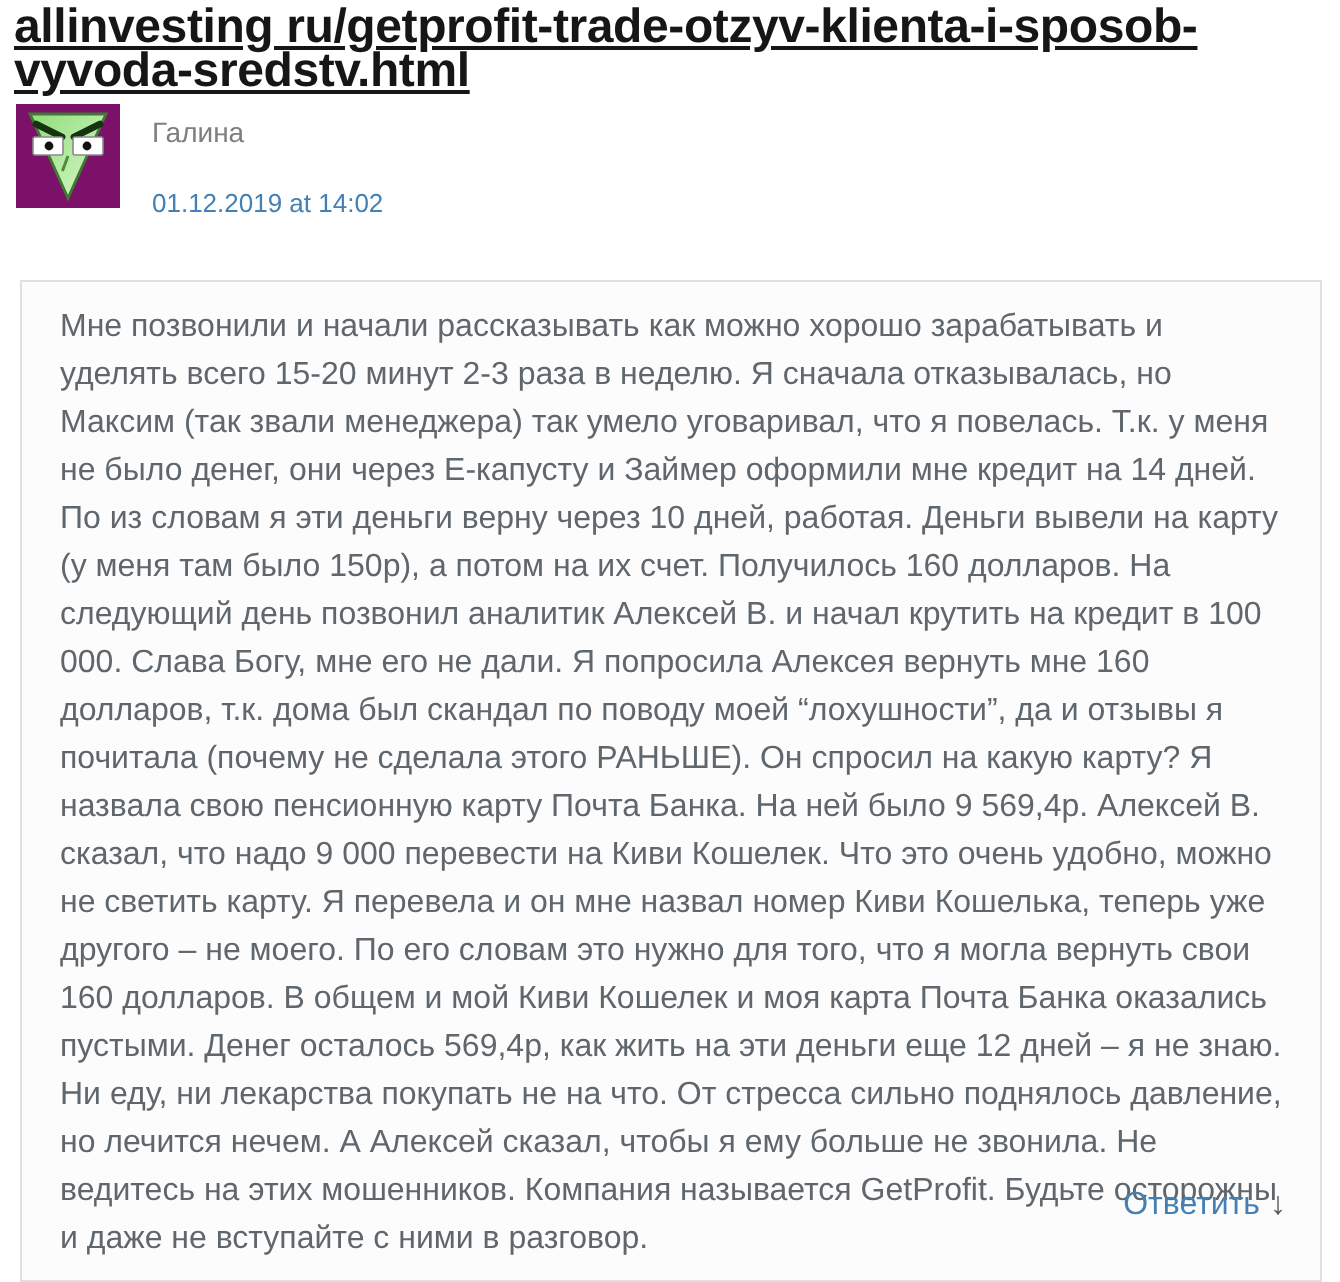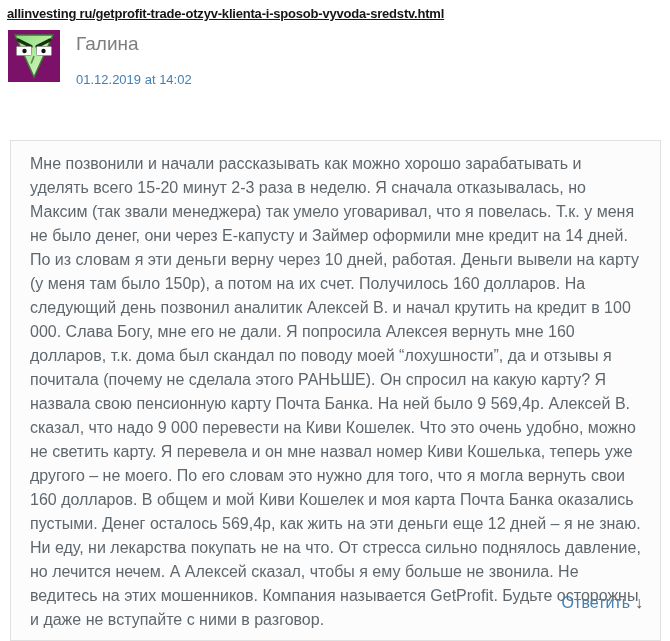"allinvesting" .title { font-size: 13px -> 24px }
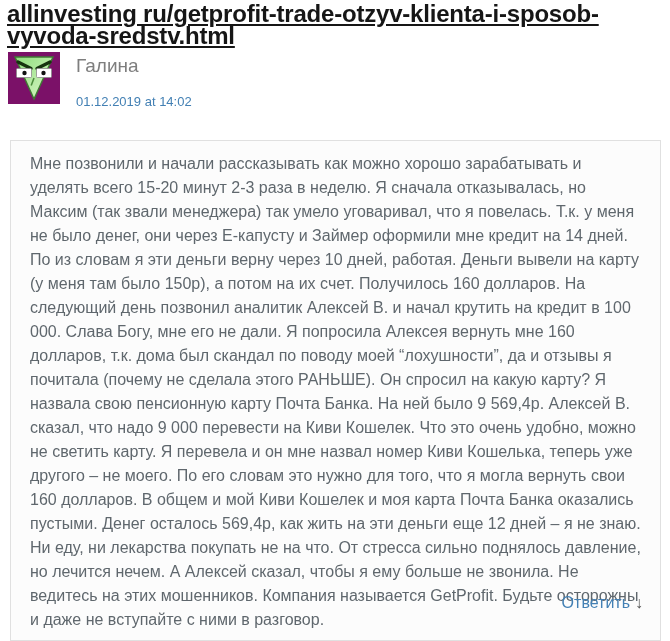"Галина" .author { font-size: 19px -> 14px }
